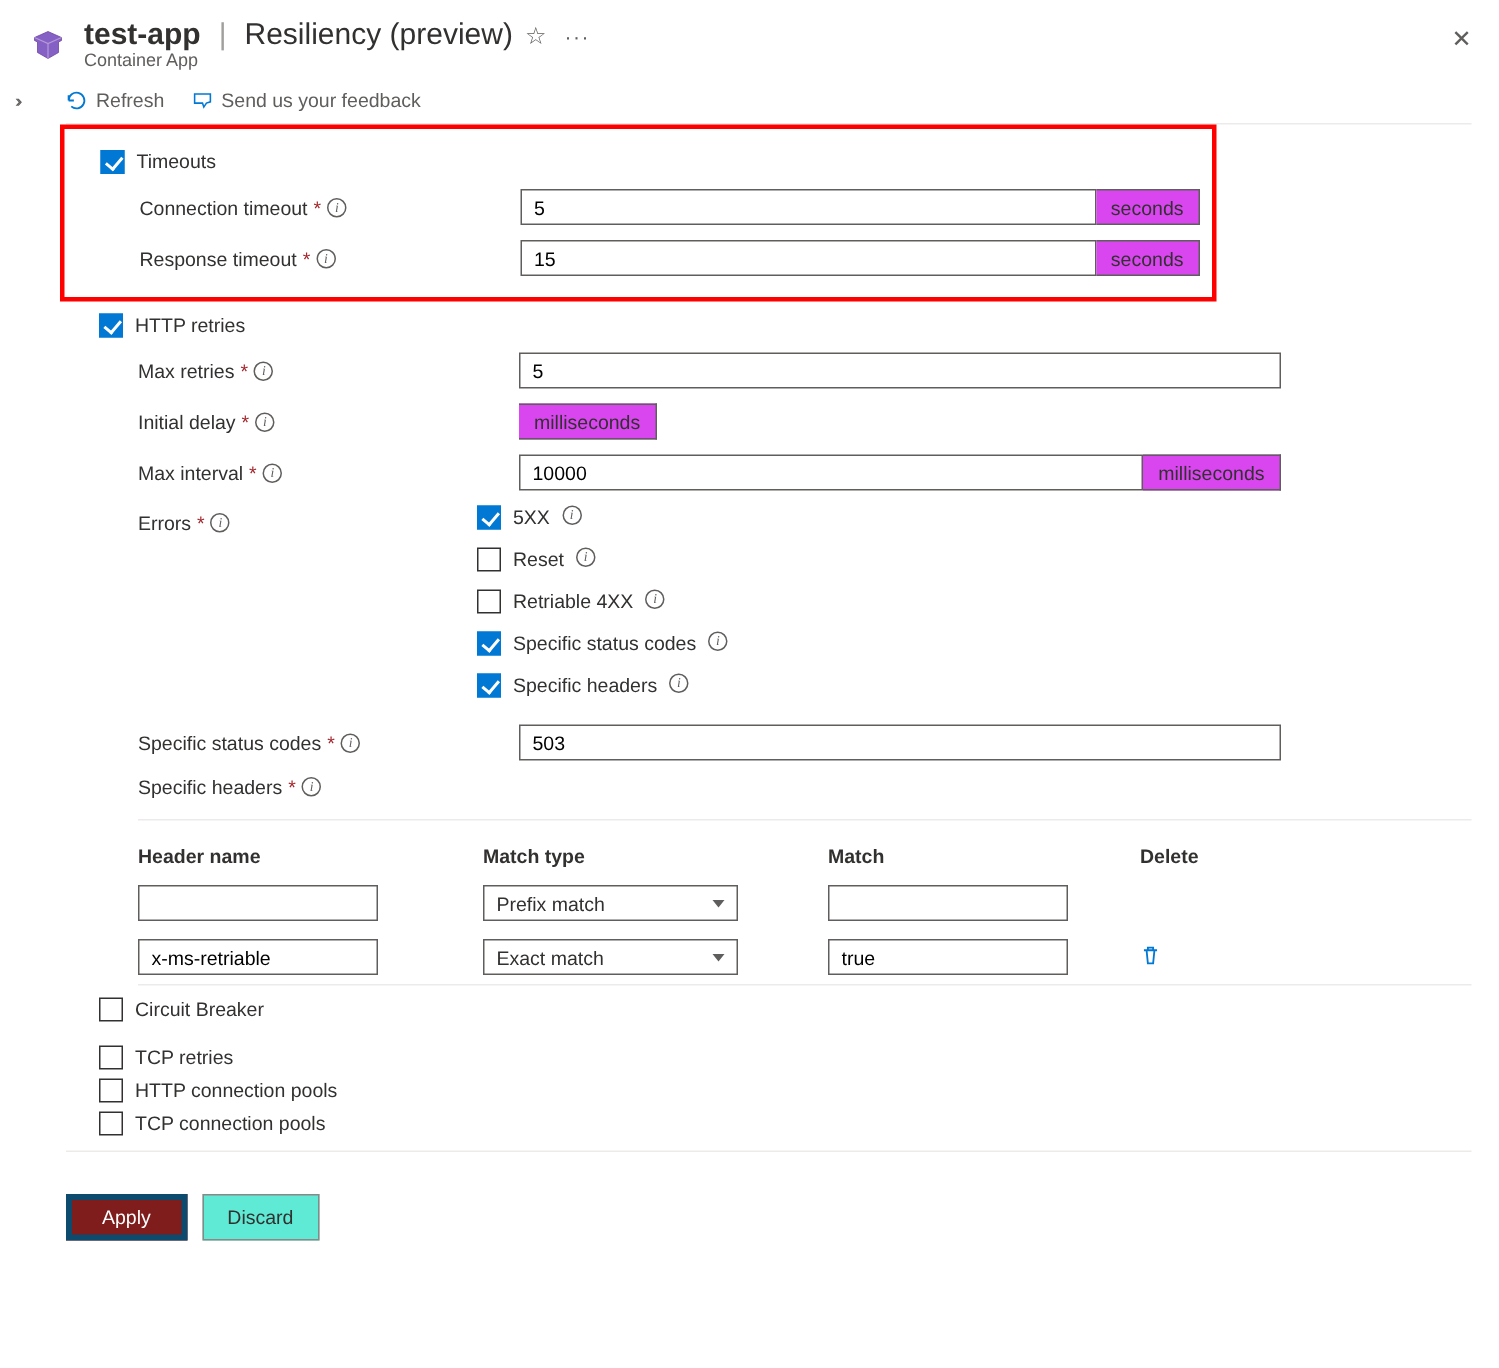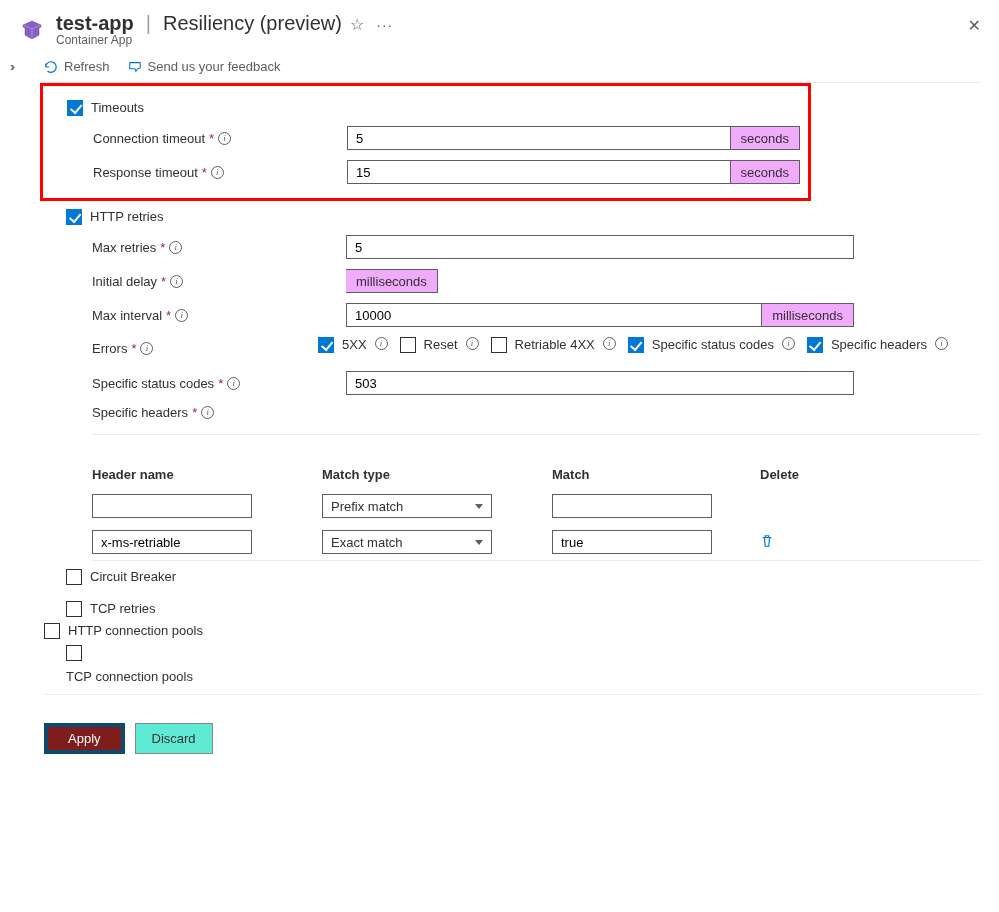"seconds" .unit { background: #f0abfc -> #d946ef }
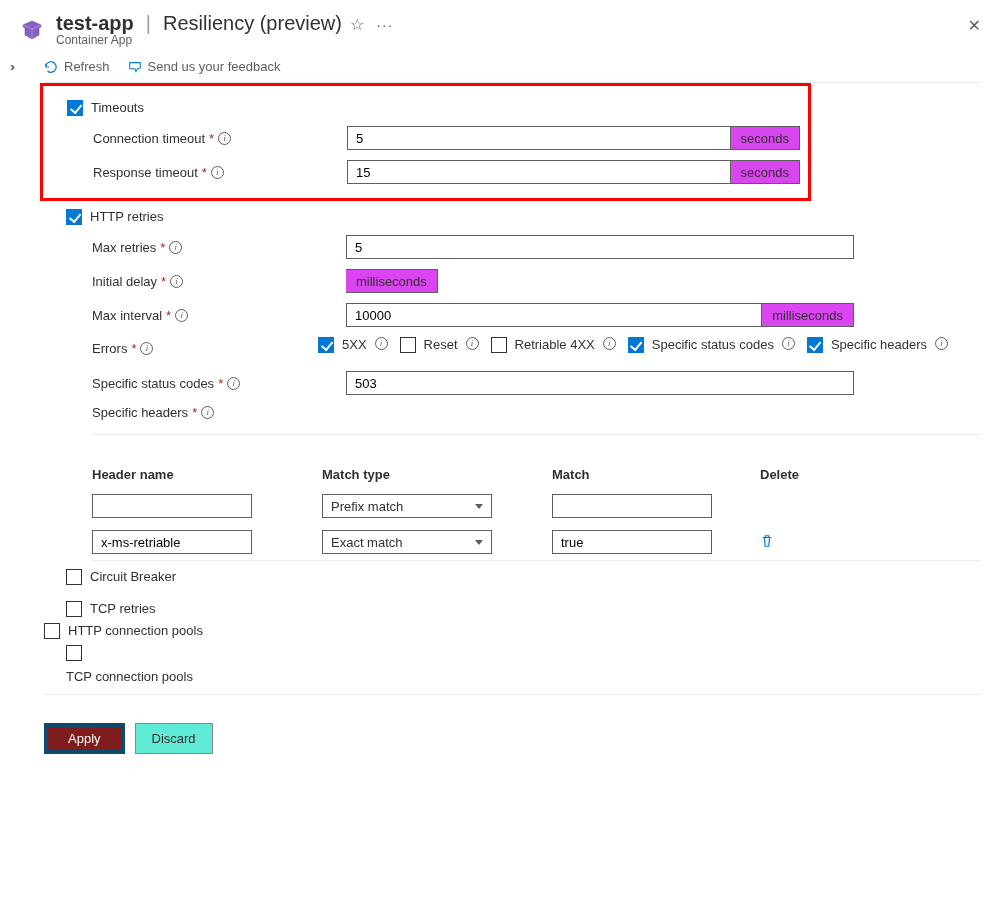"5XX" .errors-group { flex-direction: none -> column }
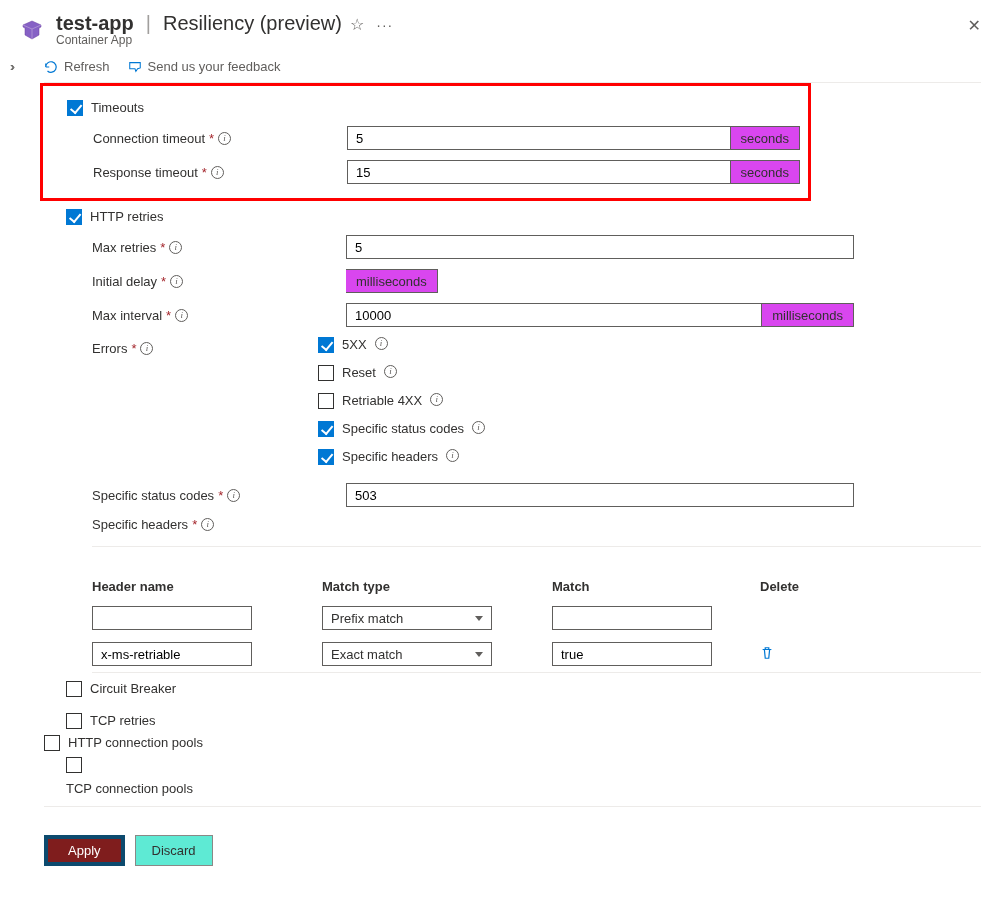"Header name" .headers-table { padding-top: 26px -> 10px }
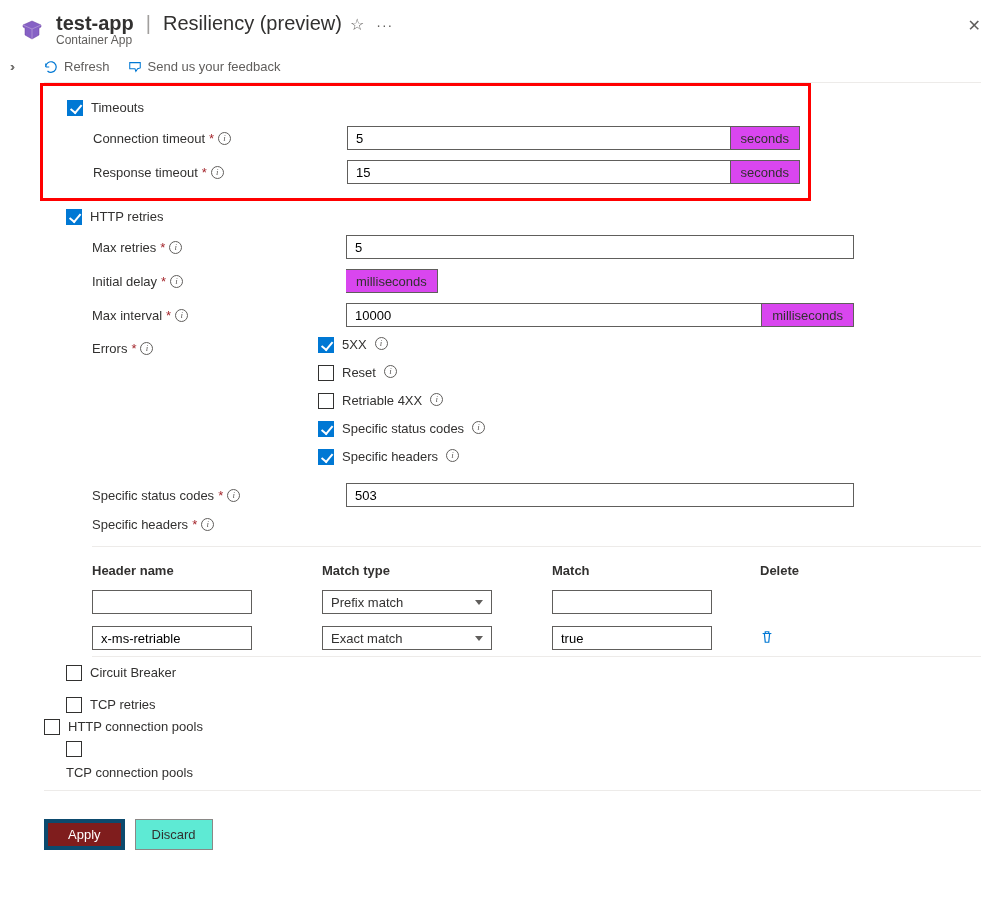"HTTP connection pools" div.cb-row { margin-left: none -> 22px }
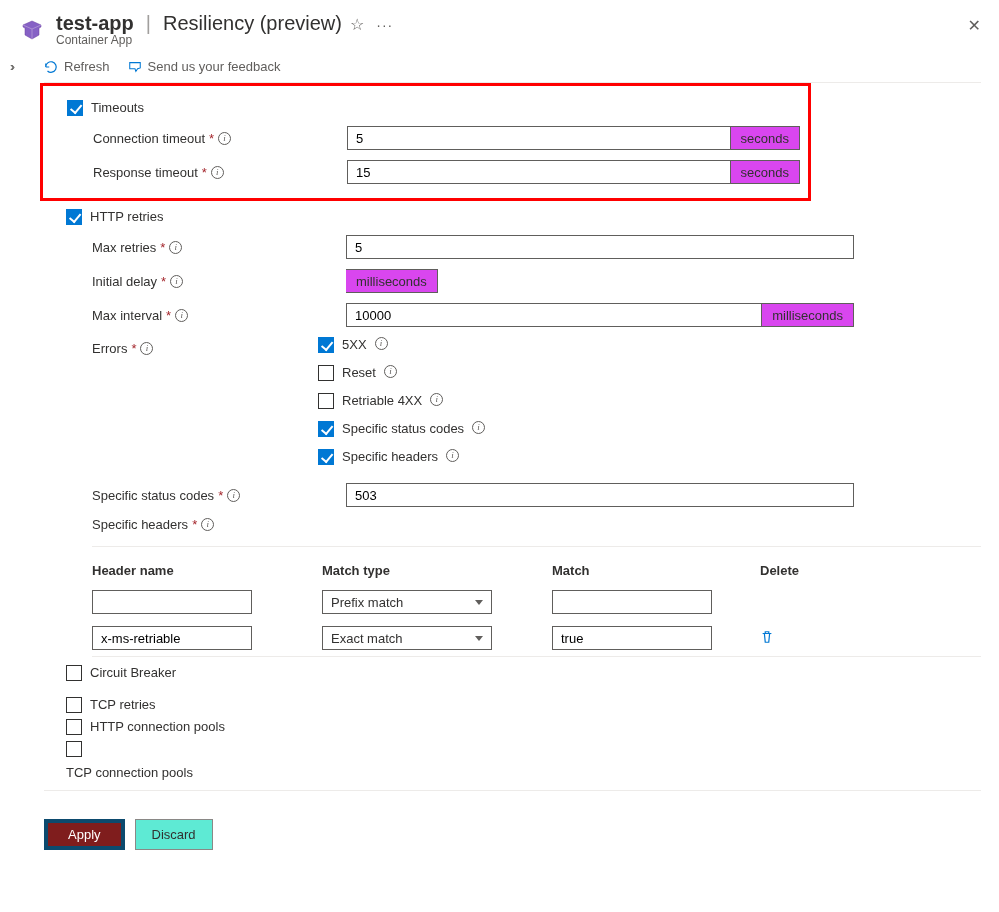"TCP connection pools" div.cb-row { flex-direction: column -> none }
